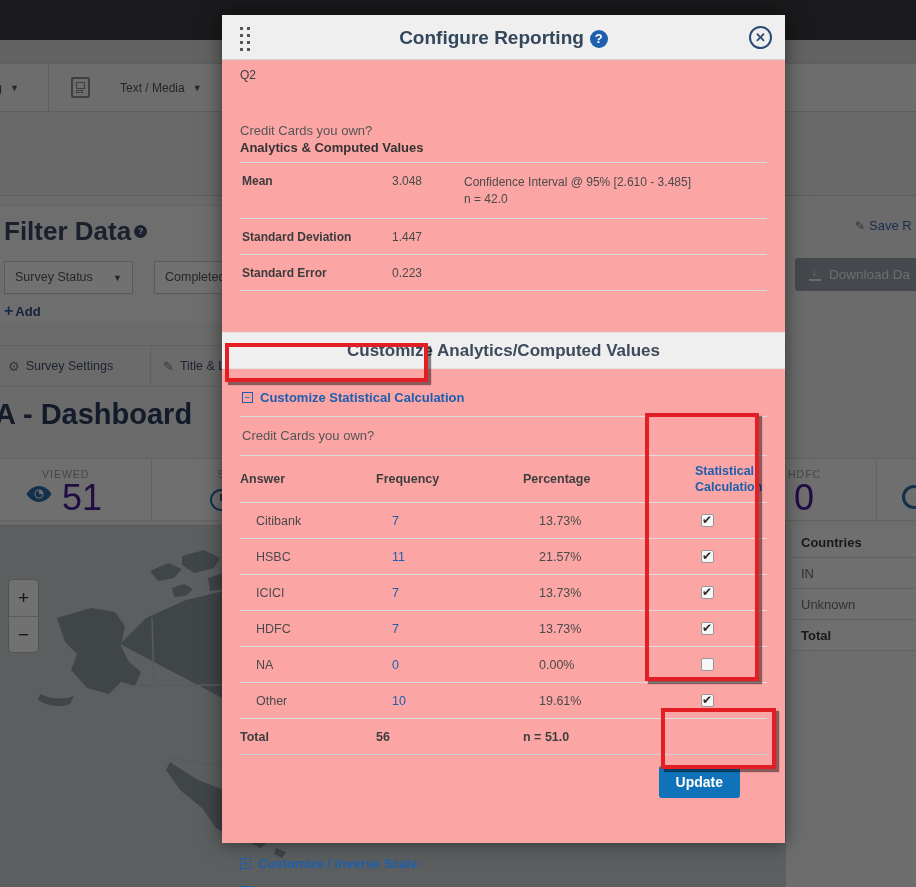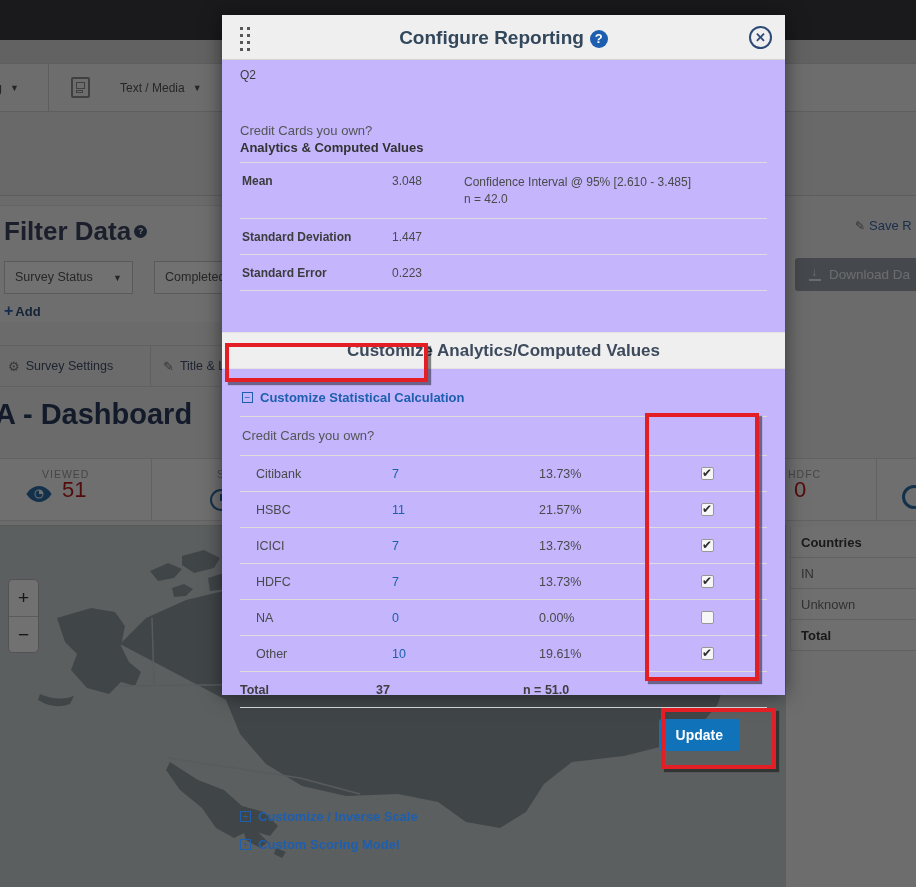"Configure Reporting ?" .modal { background: #c4b5fd -> #fca5a5; height: 680px -> 828px }
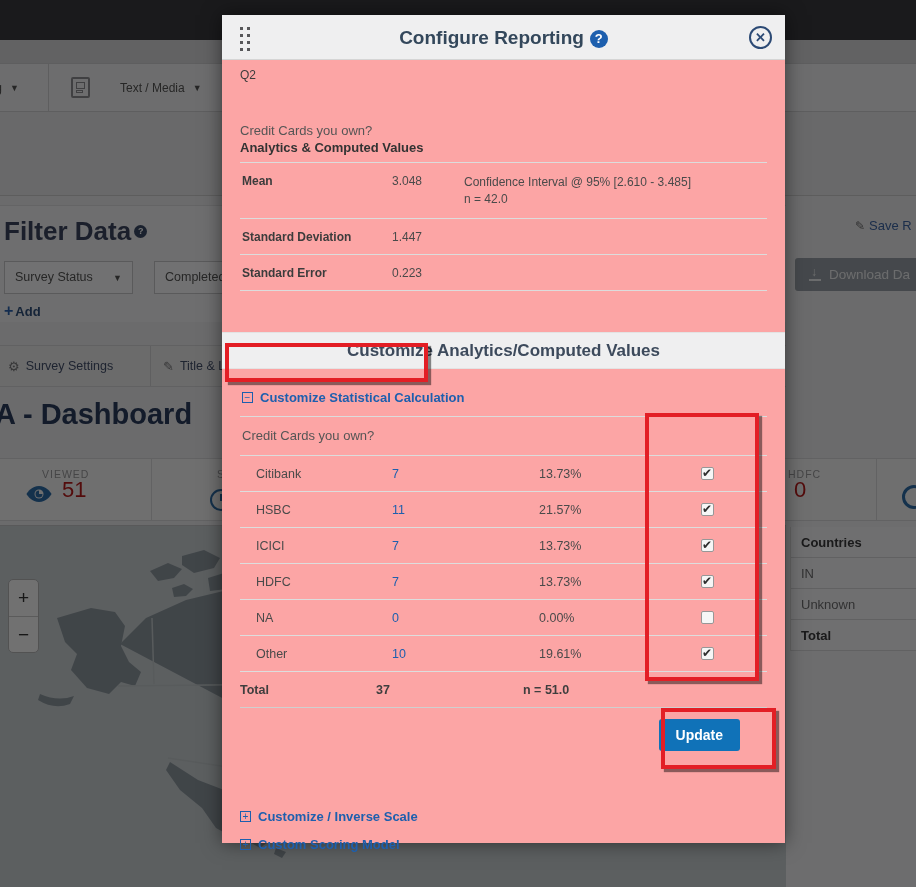"51" .stat-value { color: #b91c1c -> #4c1d95; font-size: 22px -> 36px }
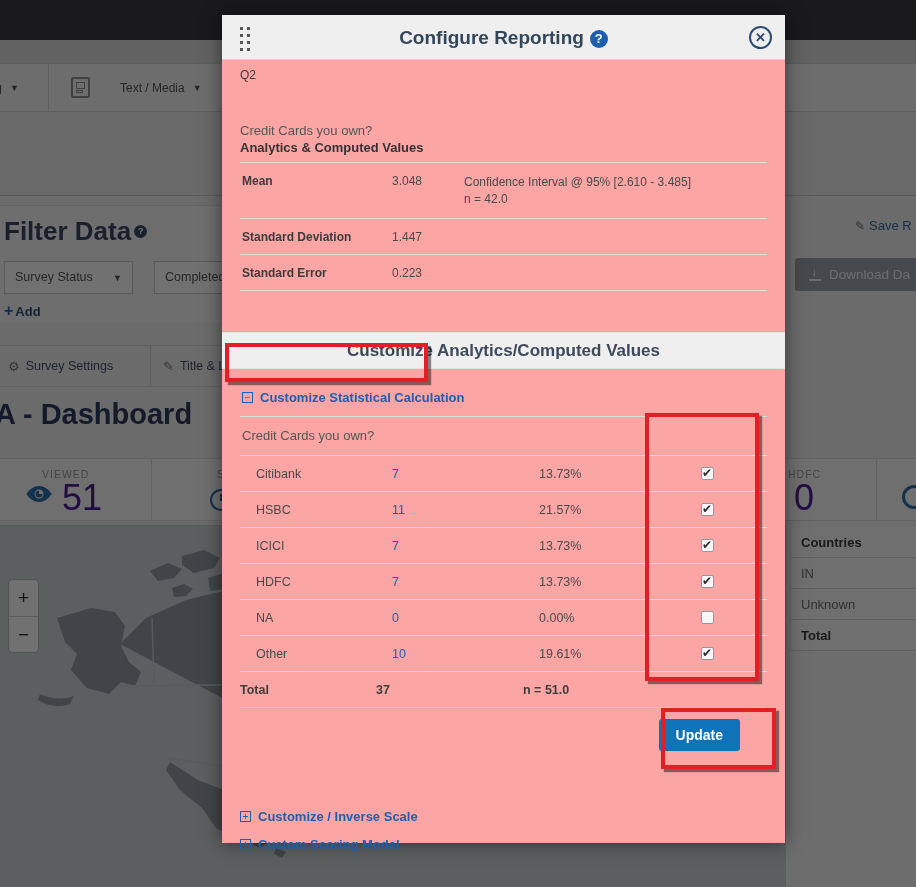"Answer" div.t-grid { html: none -> <div> <div>Answer</div> <div>Frequency</div> <div>Percentage</div> <div> <div>Statistical</div> <div>Calculation</div> </div> </div> }
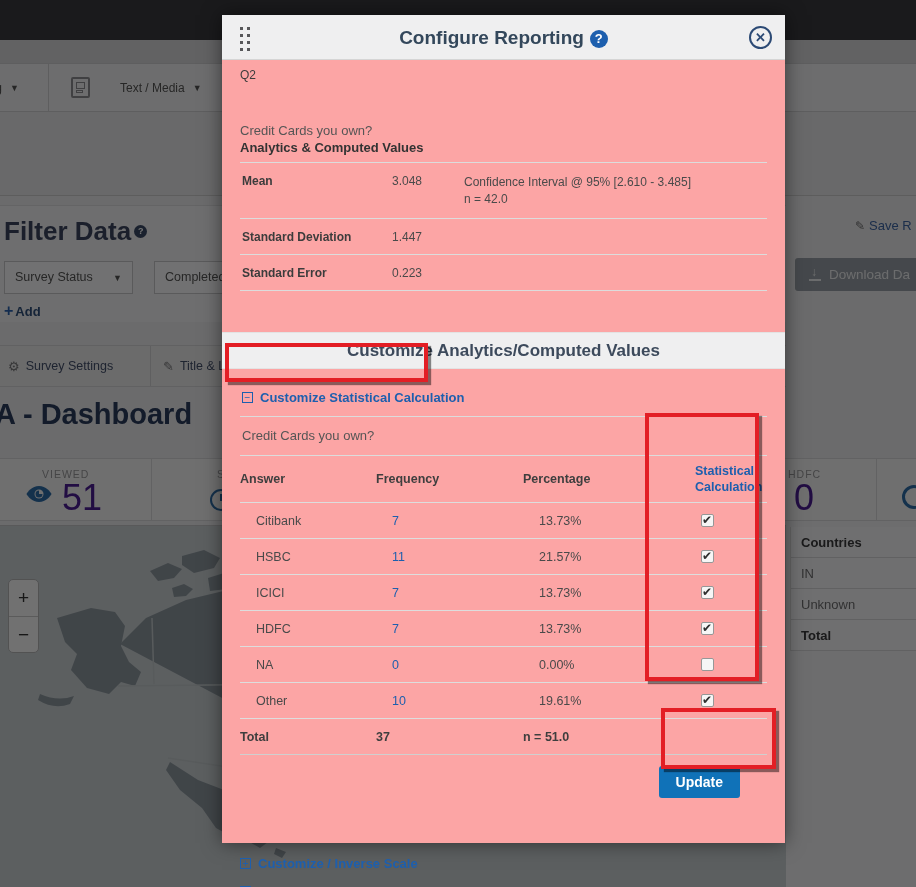"37" div.cell { text: 37 -> 56 }
